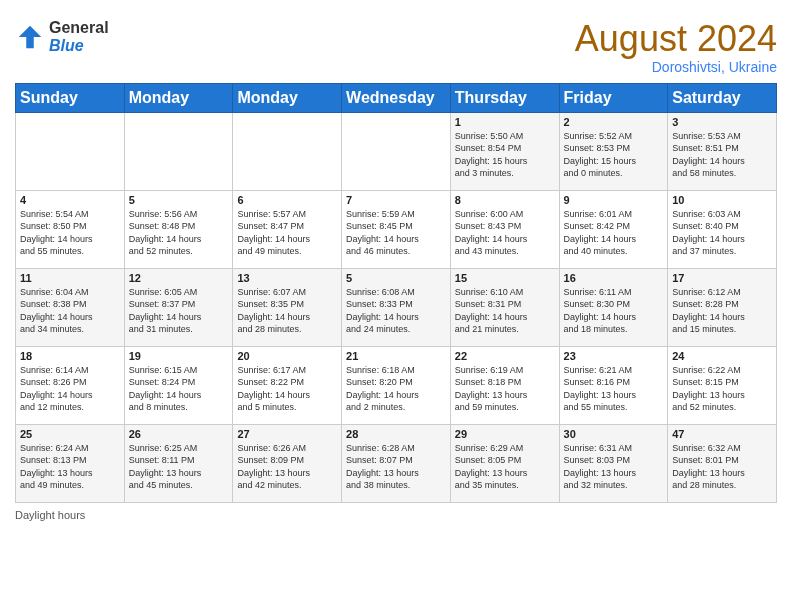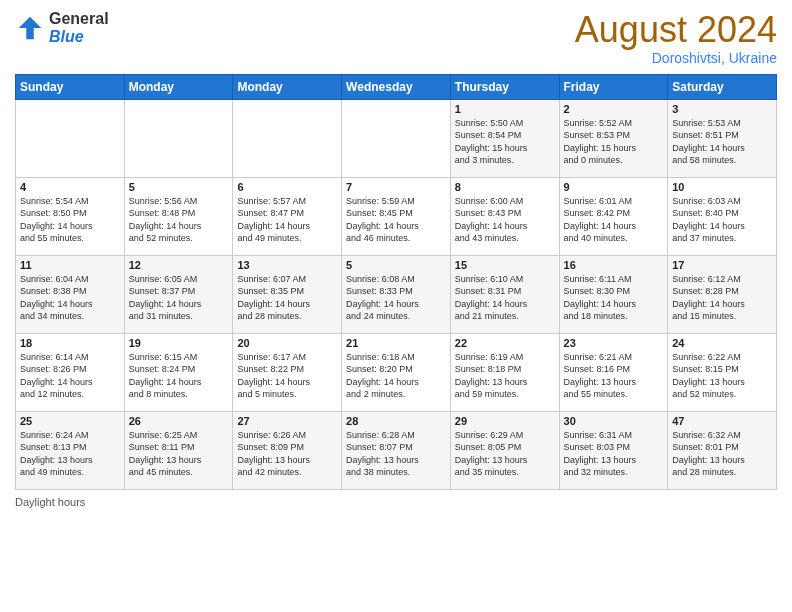"General" .page { padding: 10px 15px -> 19px 15px }
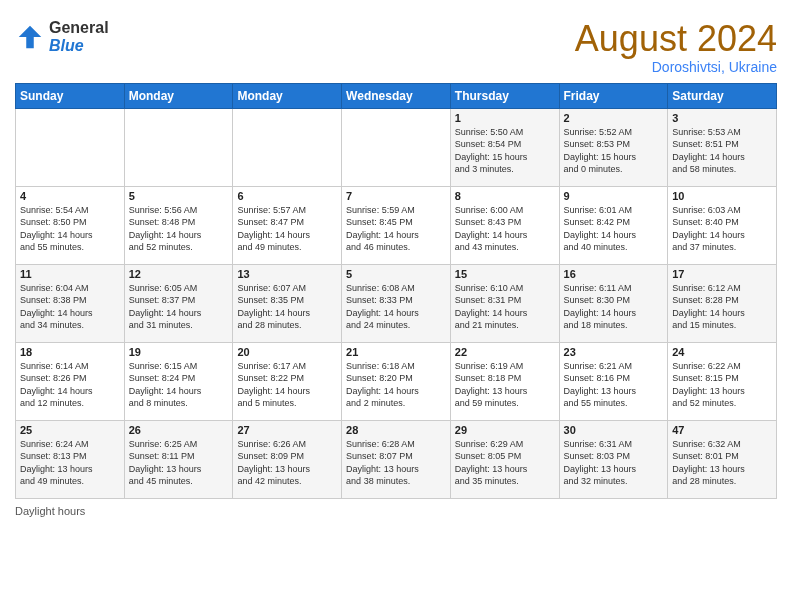"Sunday" .calendar th { font-size: 12px -> 16px }
